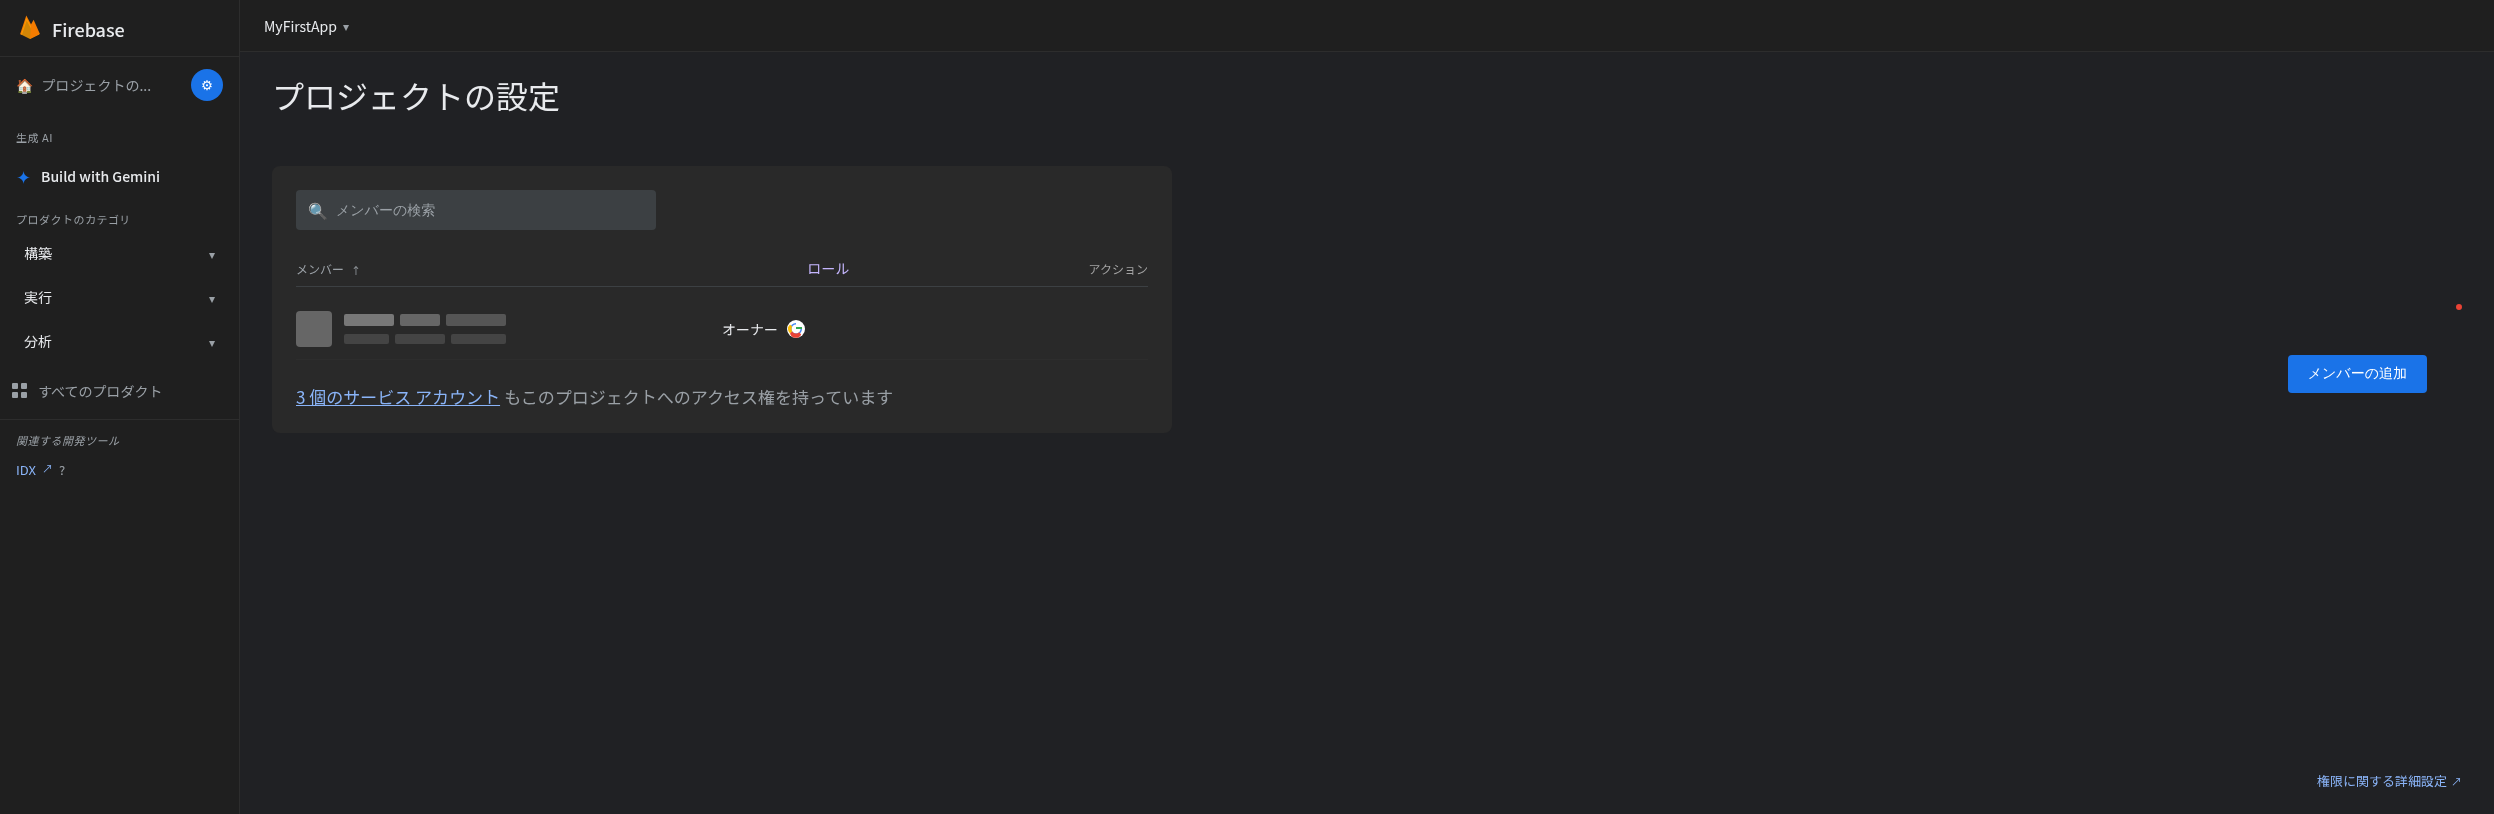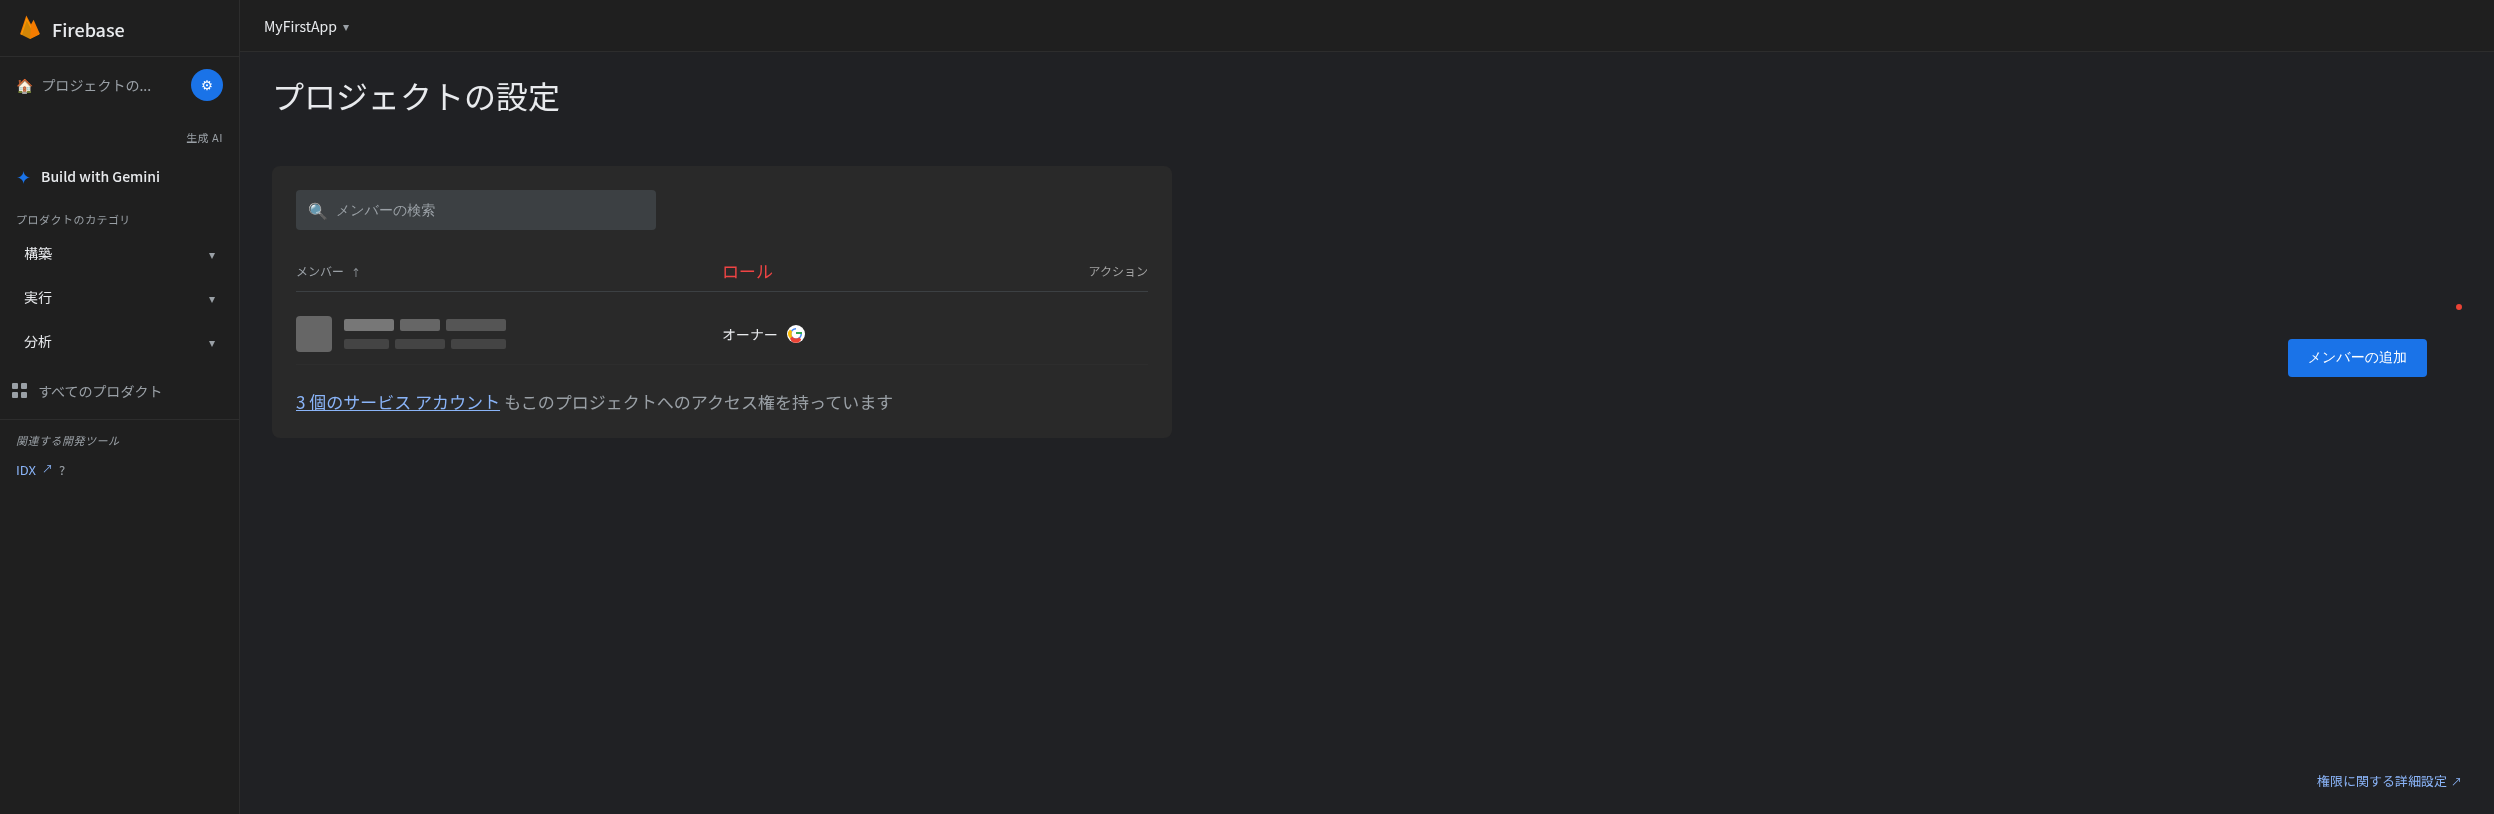"生成 AI" .section-label { text-align: right -> none }
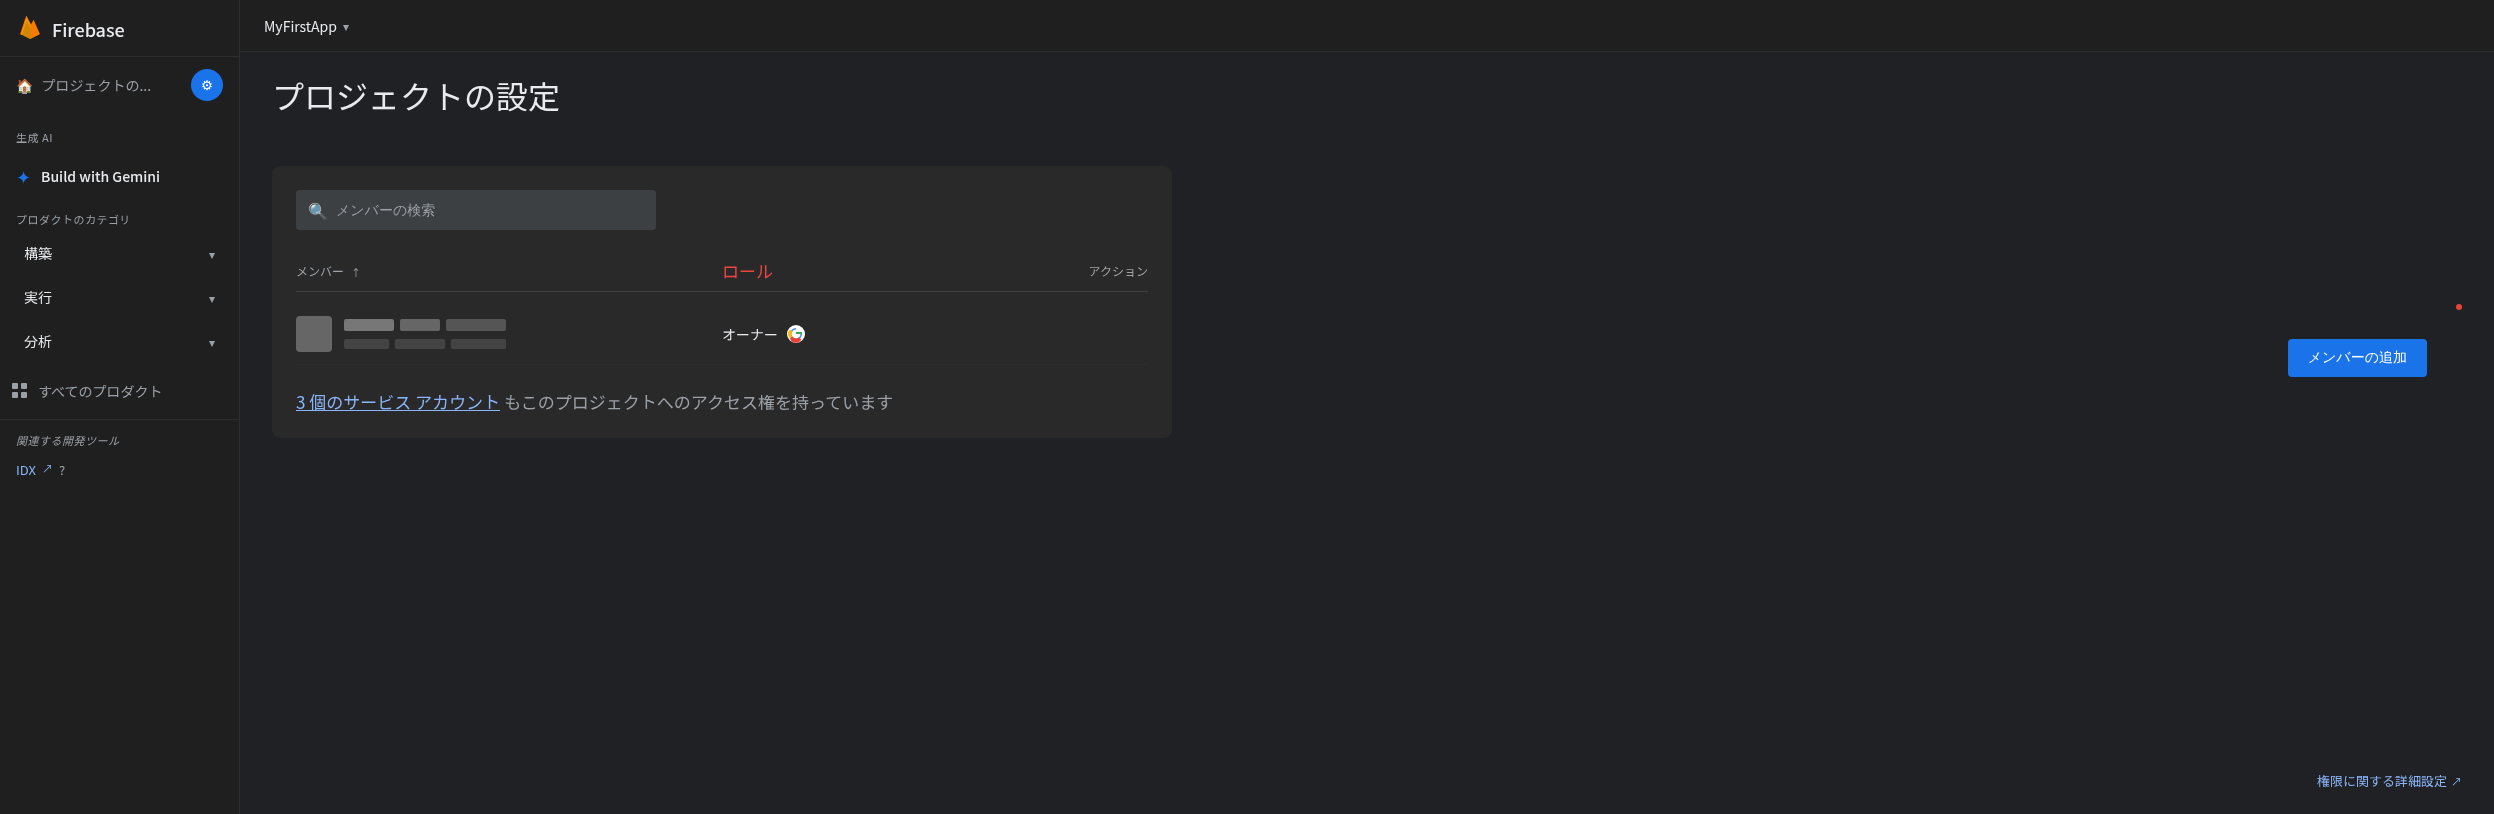"ロール" .col-role { color: #ef4444 -> #c4b5fd; font-size: 17px -> 14px; text-align: none -> center }
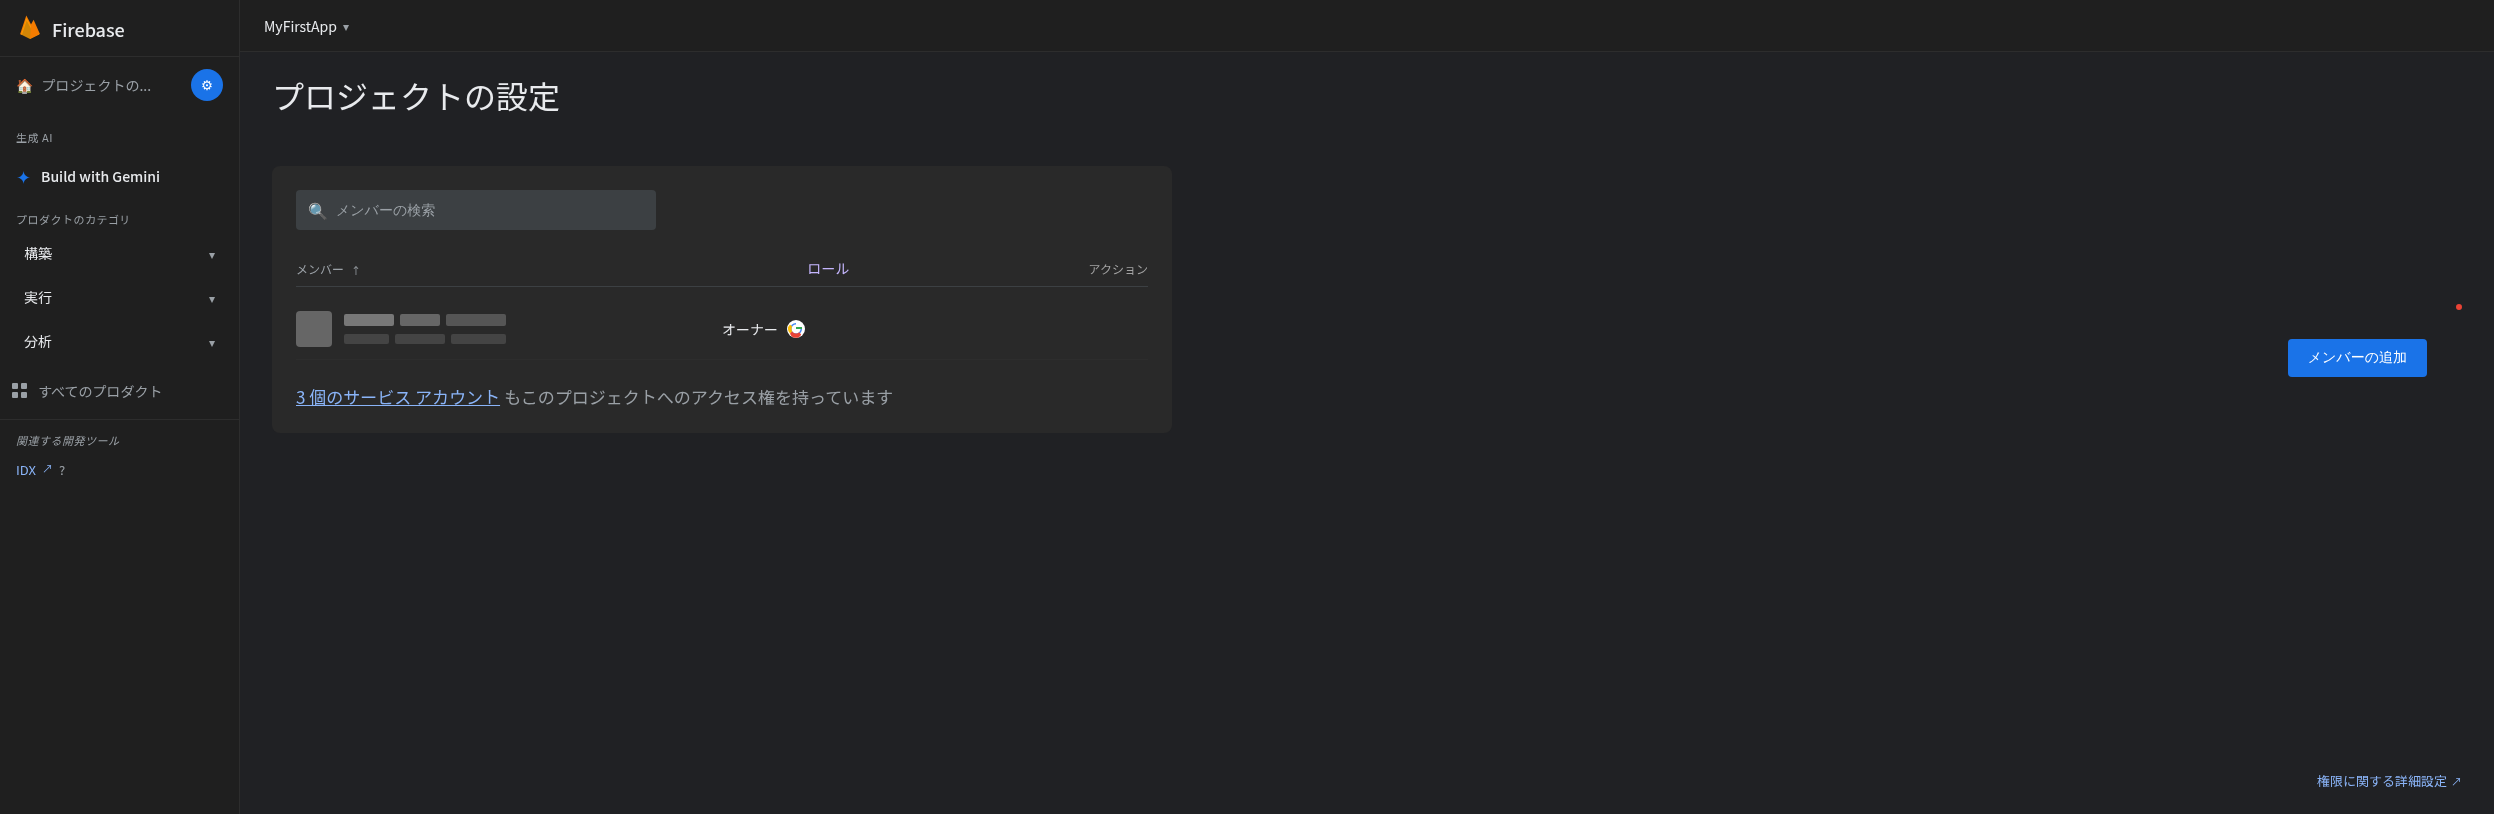"メンバーの追加" .add-member-btn { top: 32px -> 48px }
